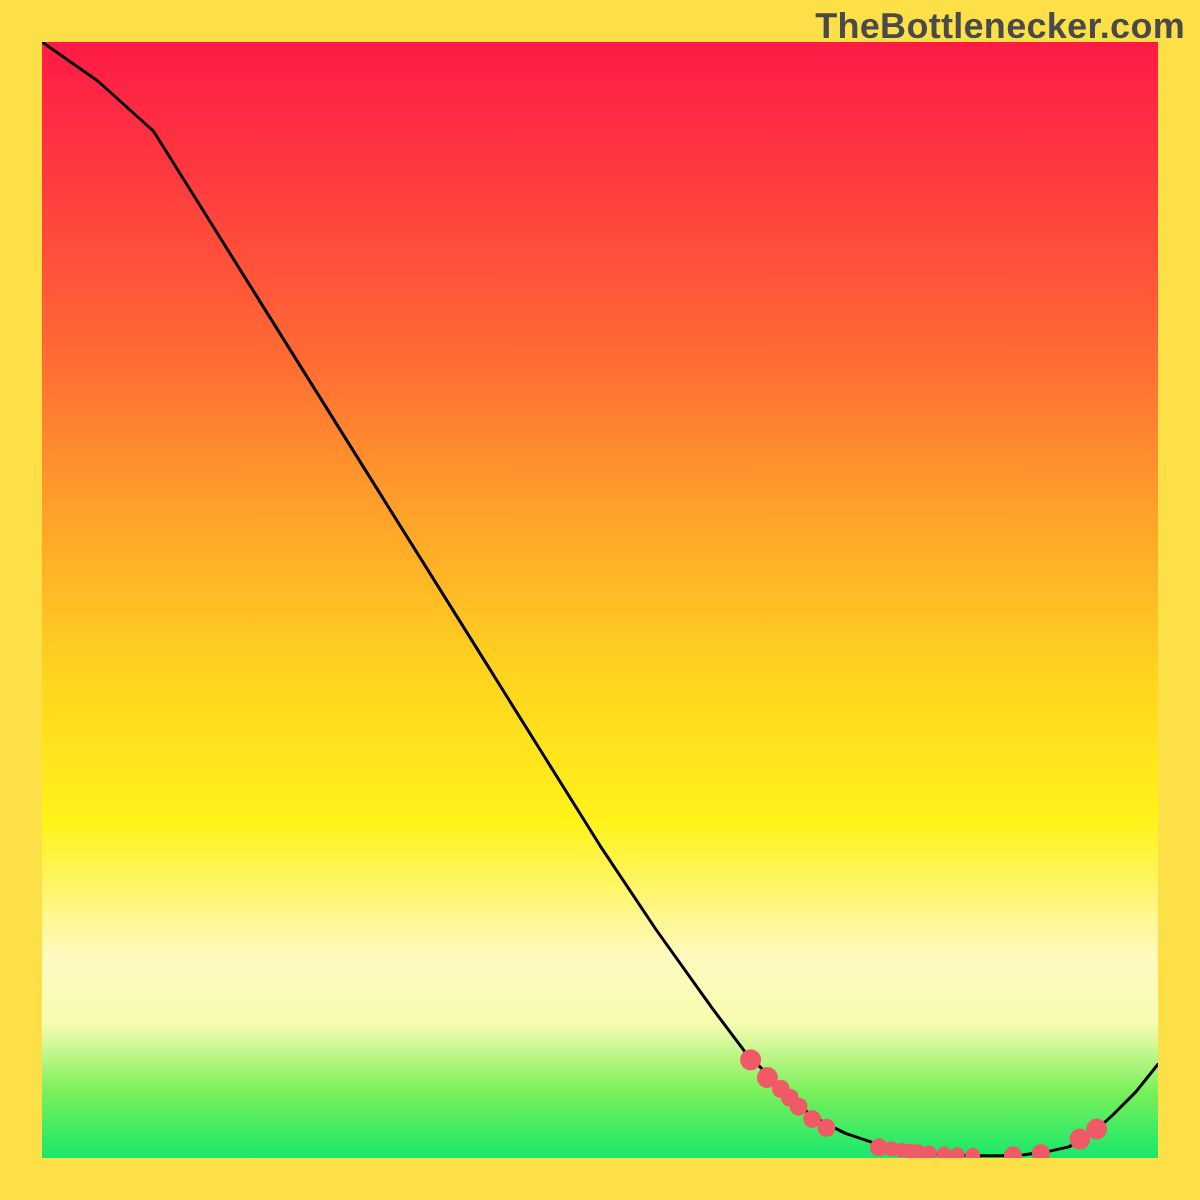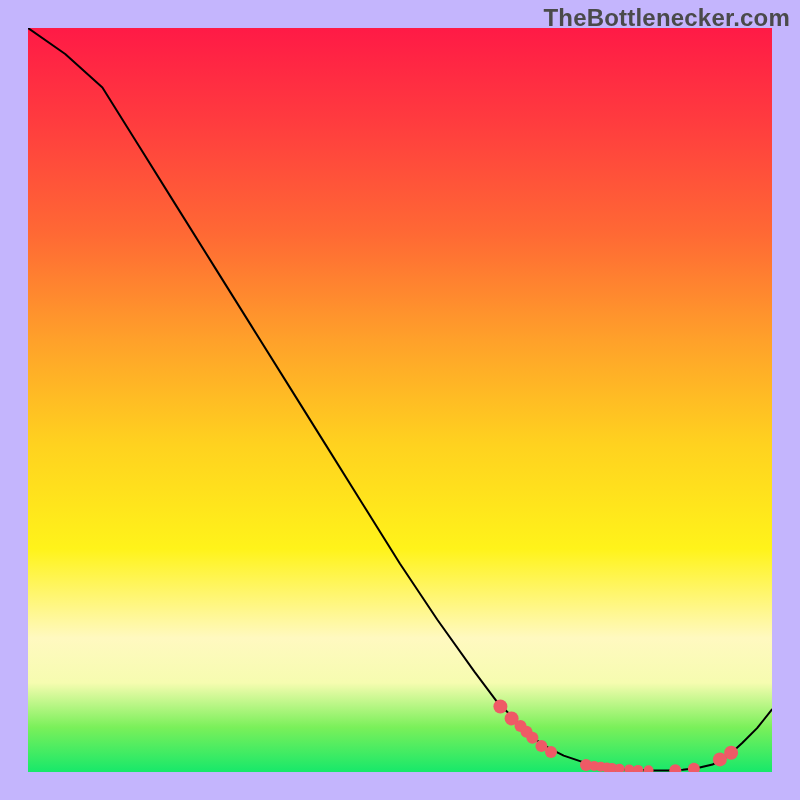"TheBottlenecker.com" .frame { background: #c4b5fd -> #fde047 }
